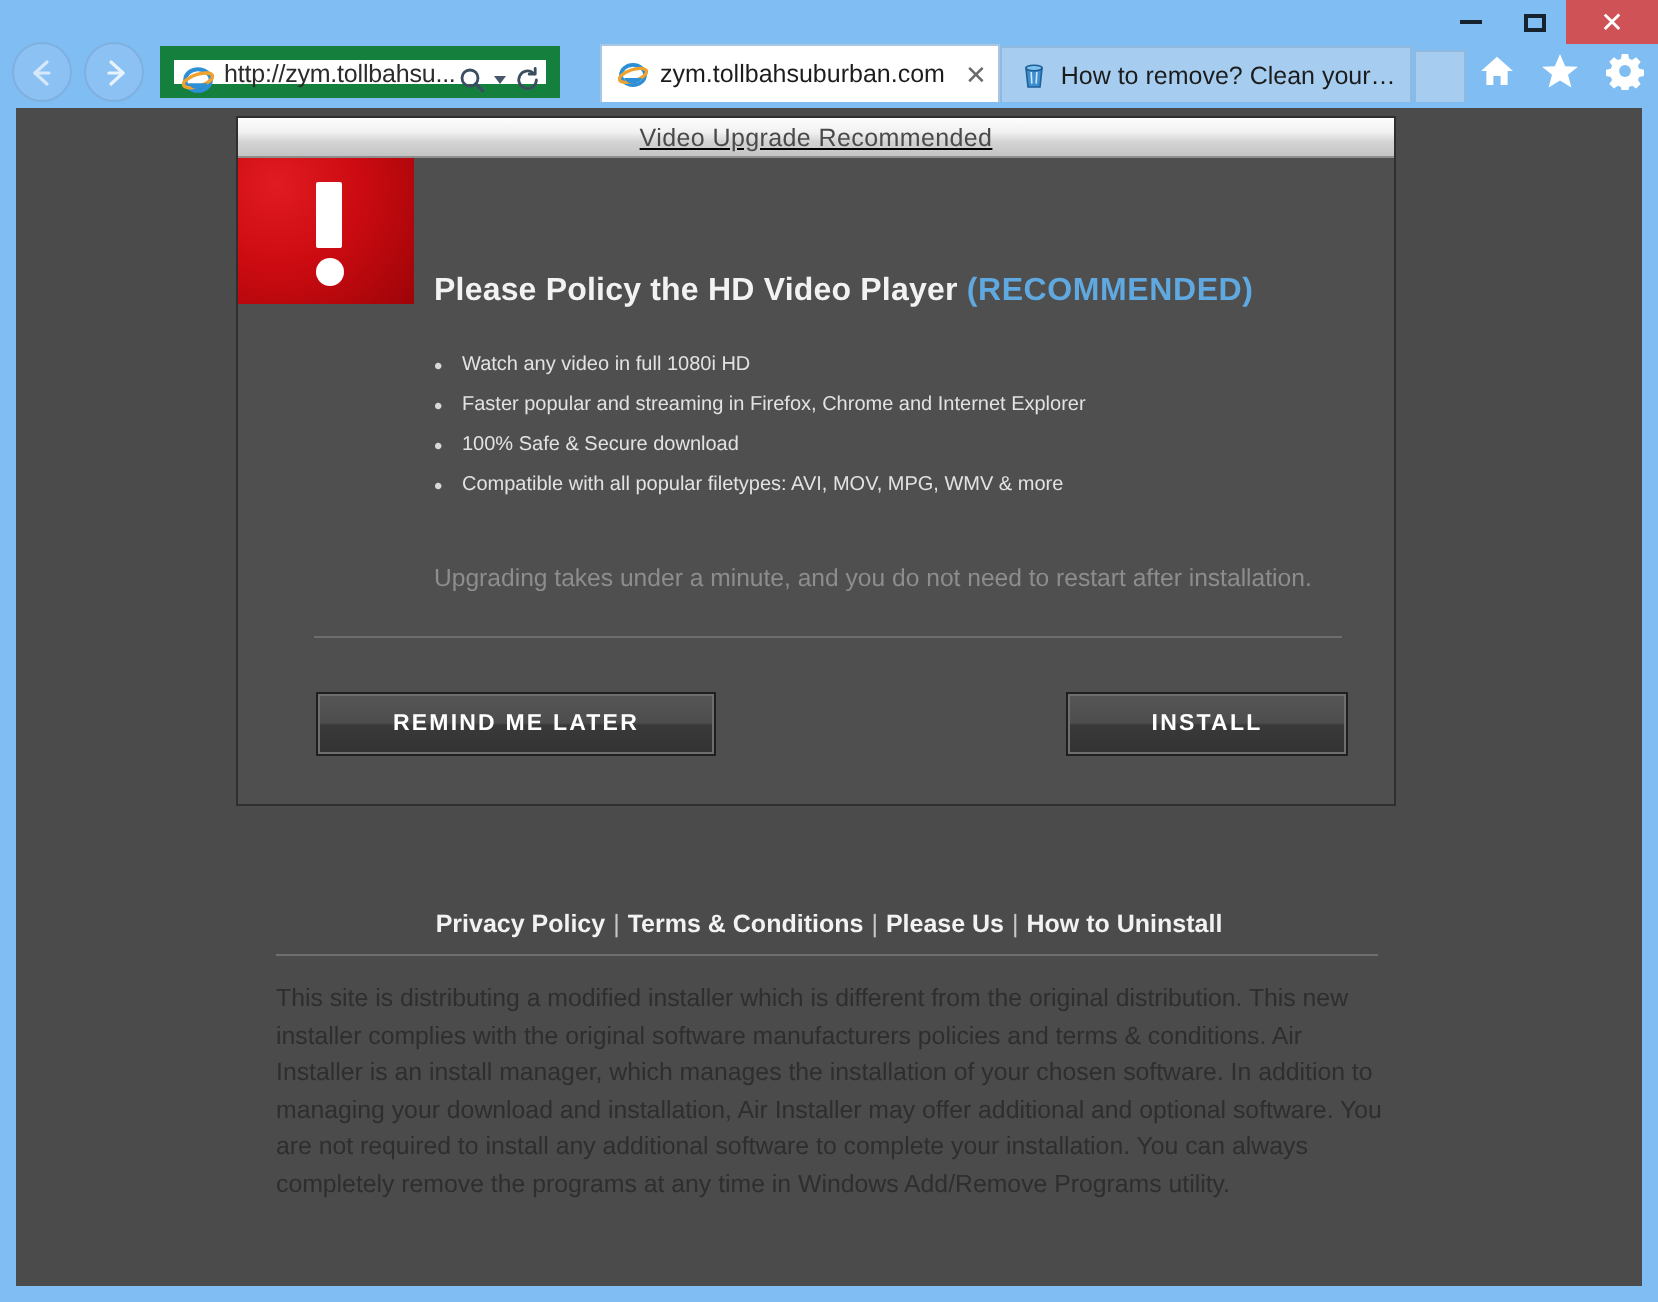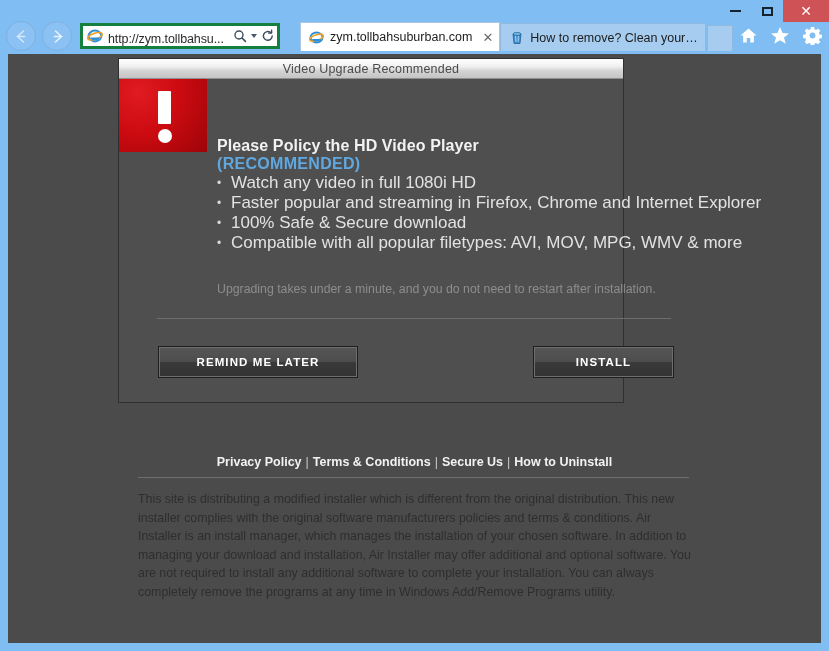"http://zym.tollbahsu..." #address-bar { align-items: flex-end -> flex-start; border: 3px solid #15803d -> 7px solid #15803d }
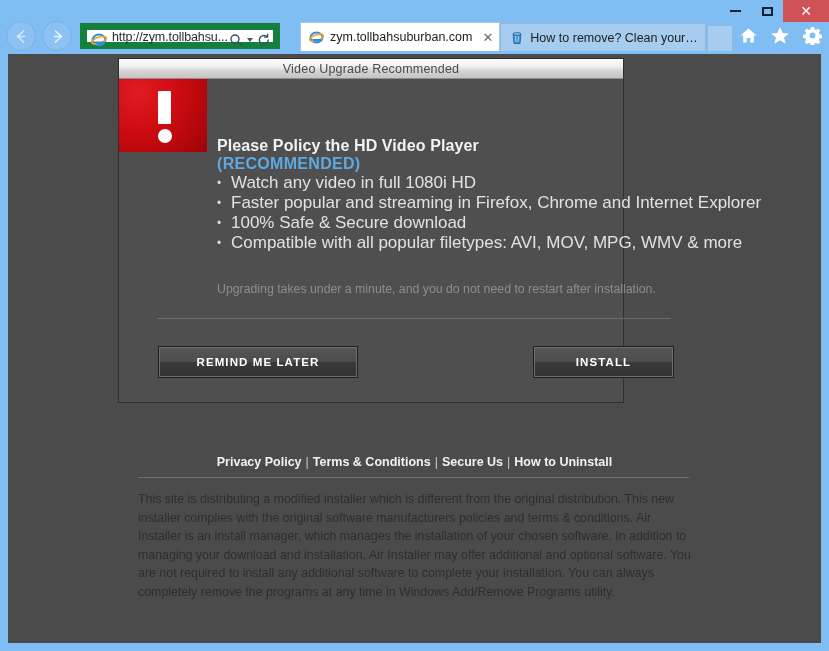"Video Upgrade Recommended" #upgrade-dialog { text-decoration: none -> underline; width: 506px -> 580px }
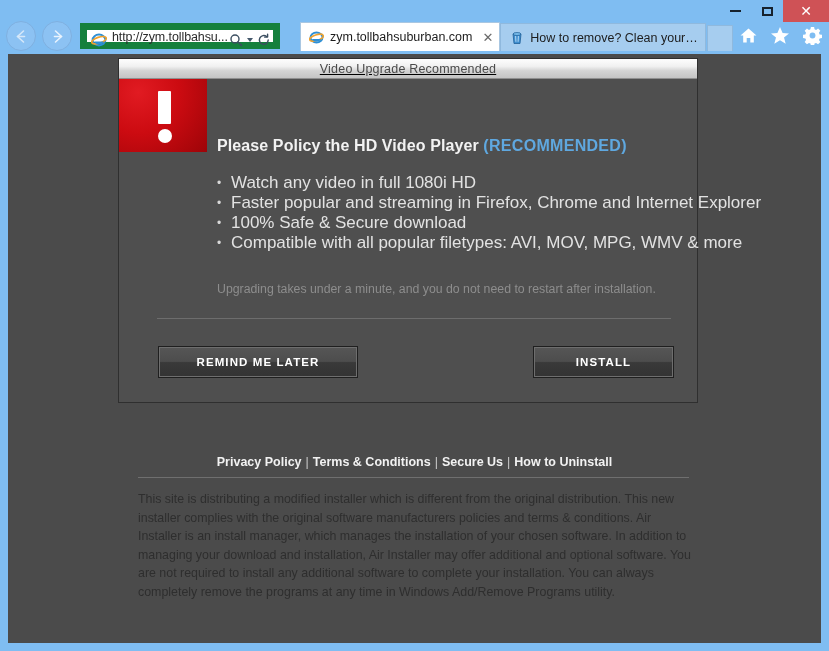"Watch any video in full" #feature-list li { font-size: 17px -> 10px }
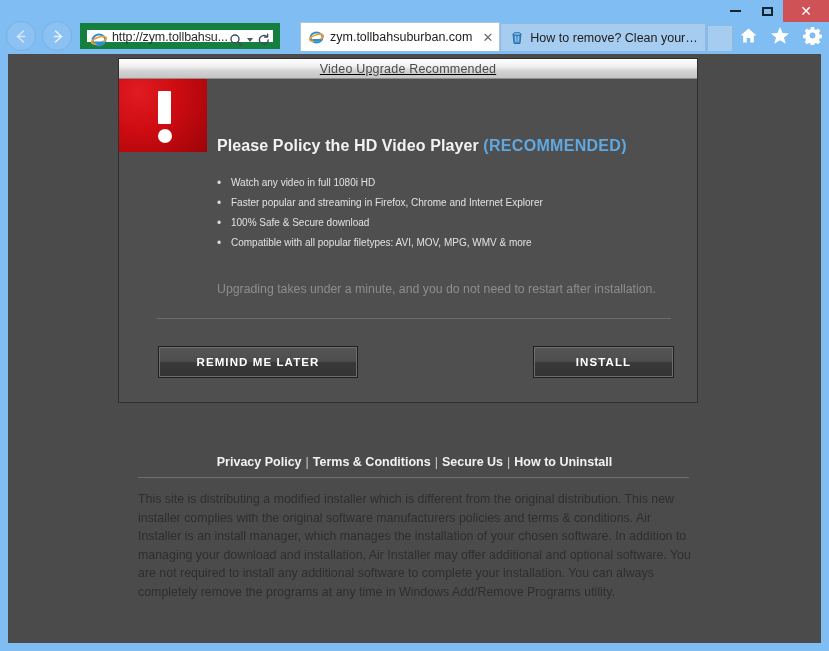"Secure Us" a.flink { text: Secure -> Please }
